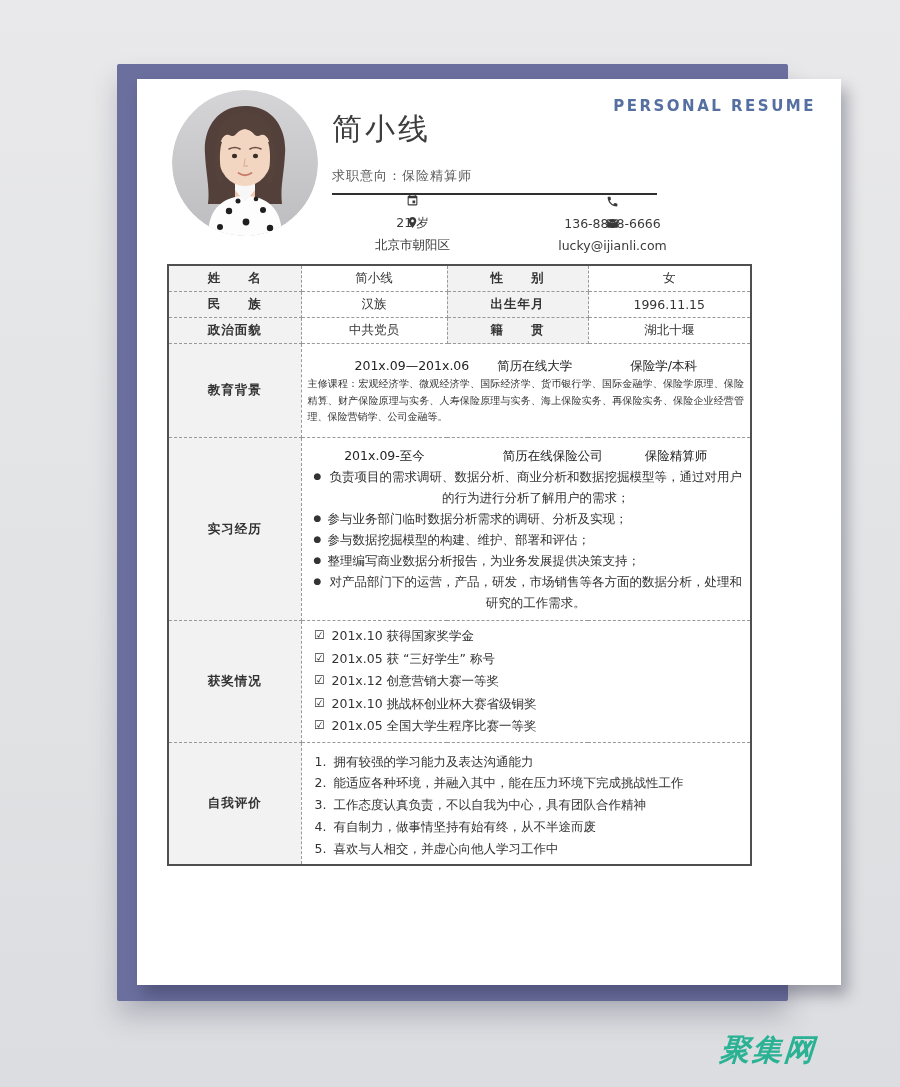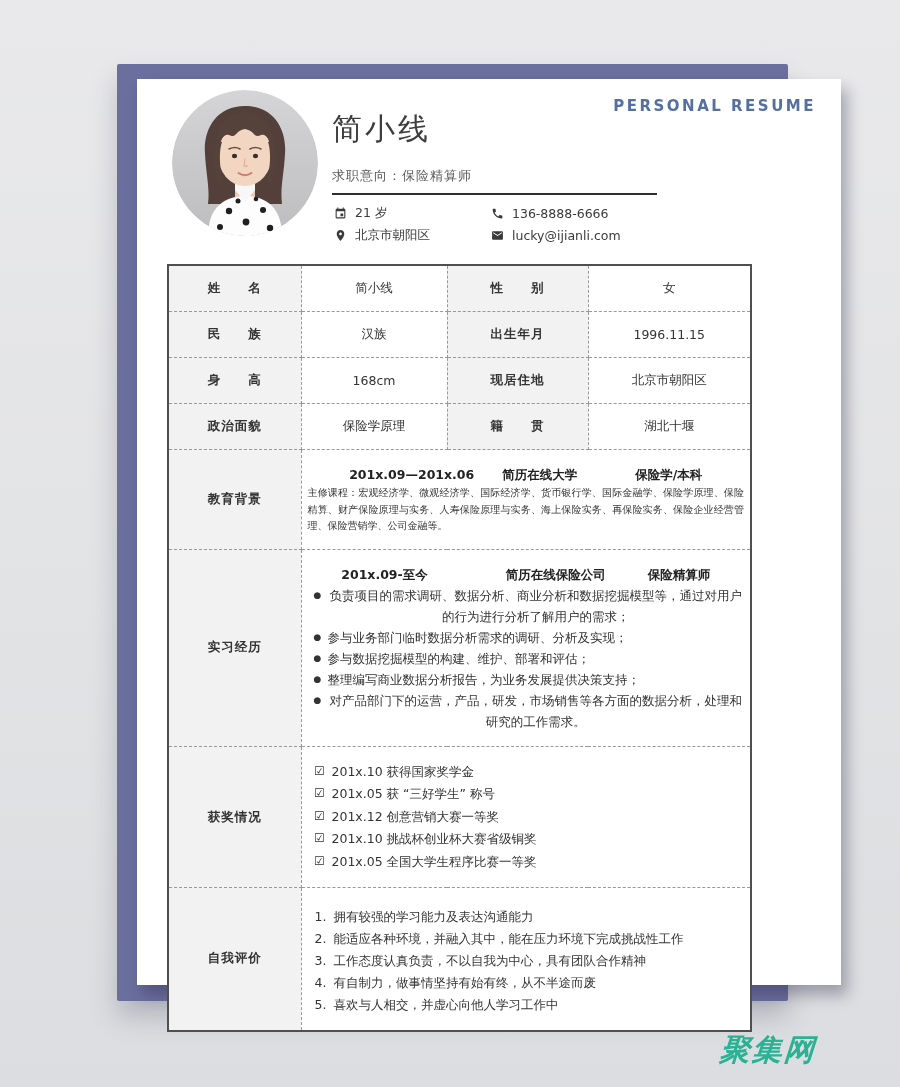"21 岁" .contact { flex-direction: none -> column }
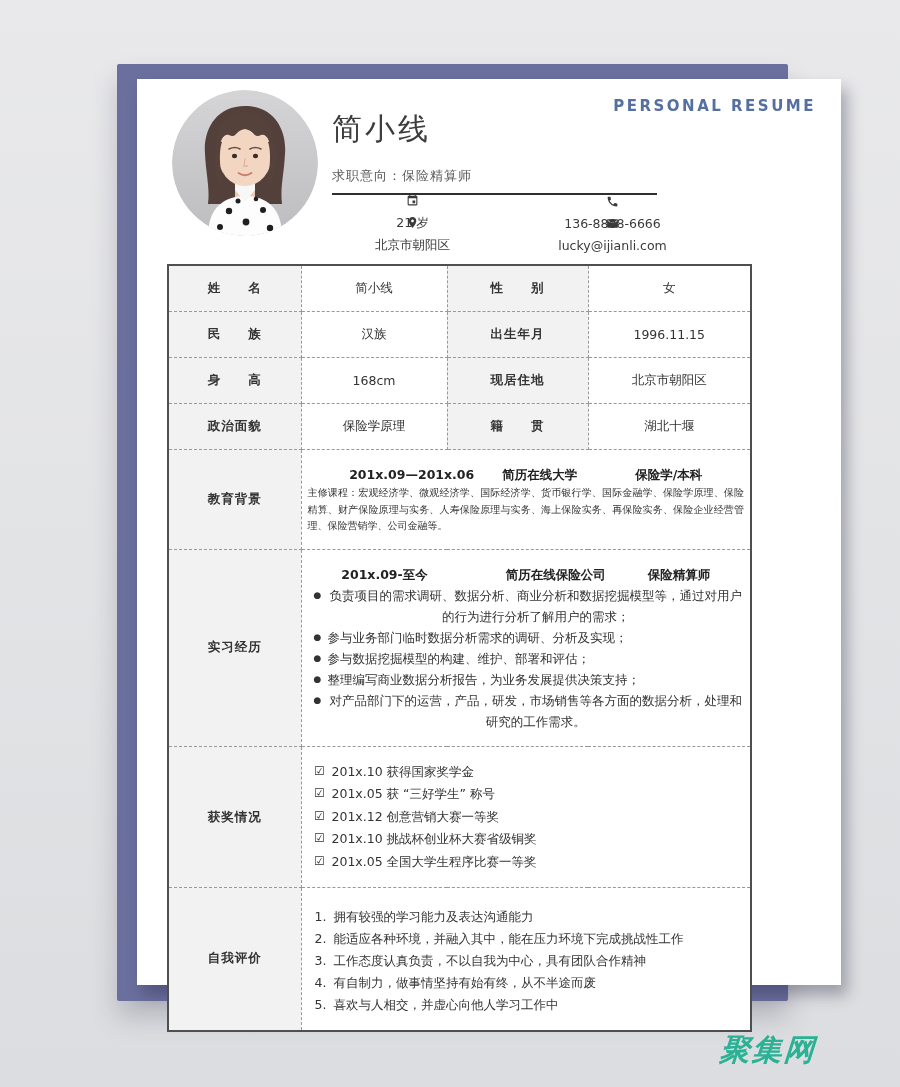"姓 名" table.resume td { padding: 14px 6px -> 4px 6px }
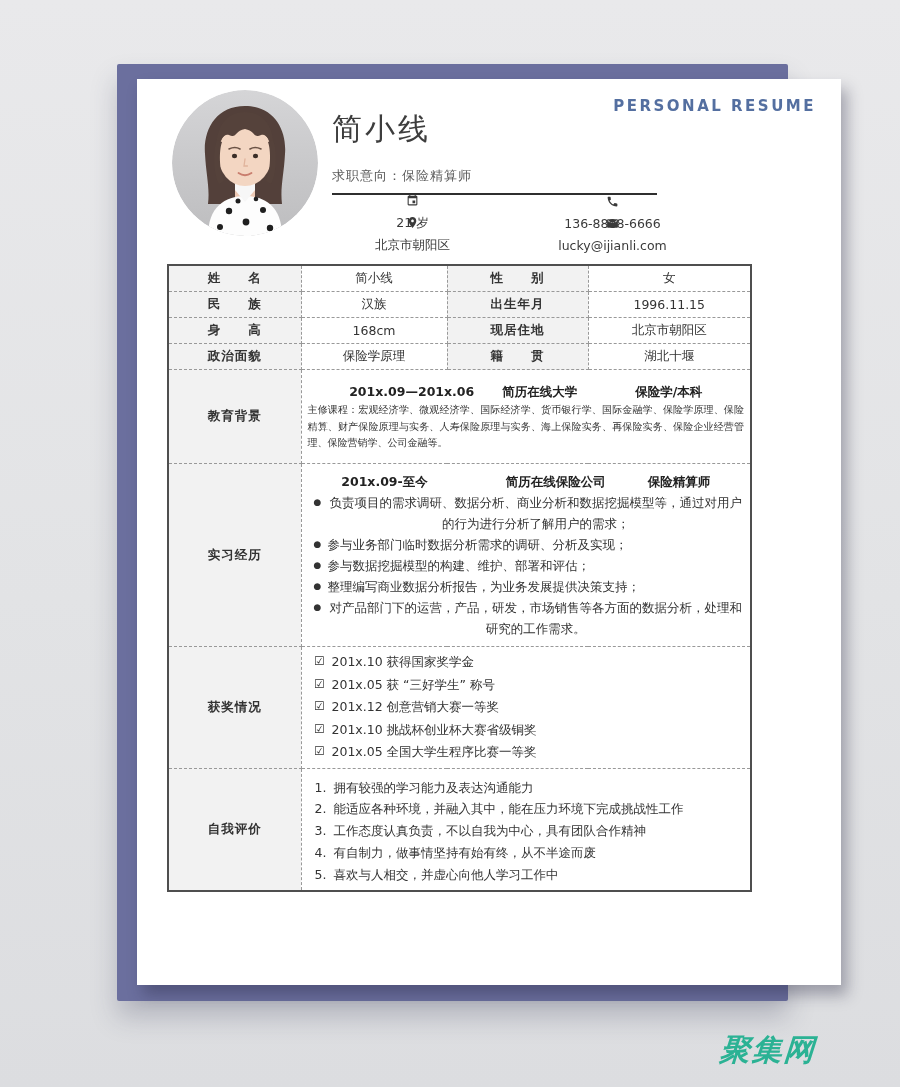"身 高" tr.inforow { html: <tr> <td>身 高</td> <td>168cm</td> <td>现居住地</td> <td>北京市朝阳区</td> </tr> -> none }
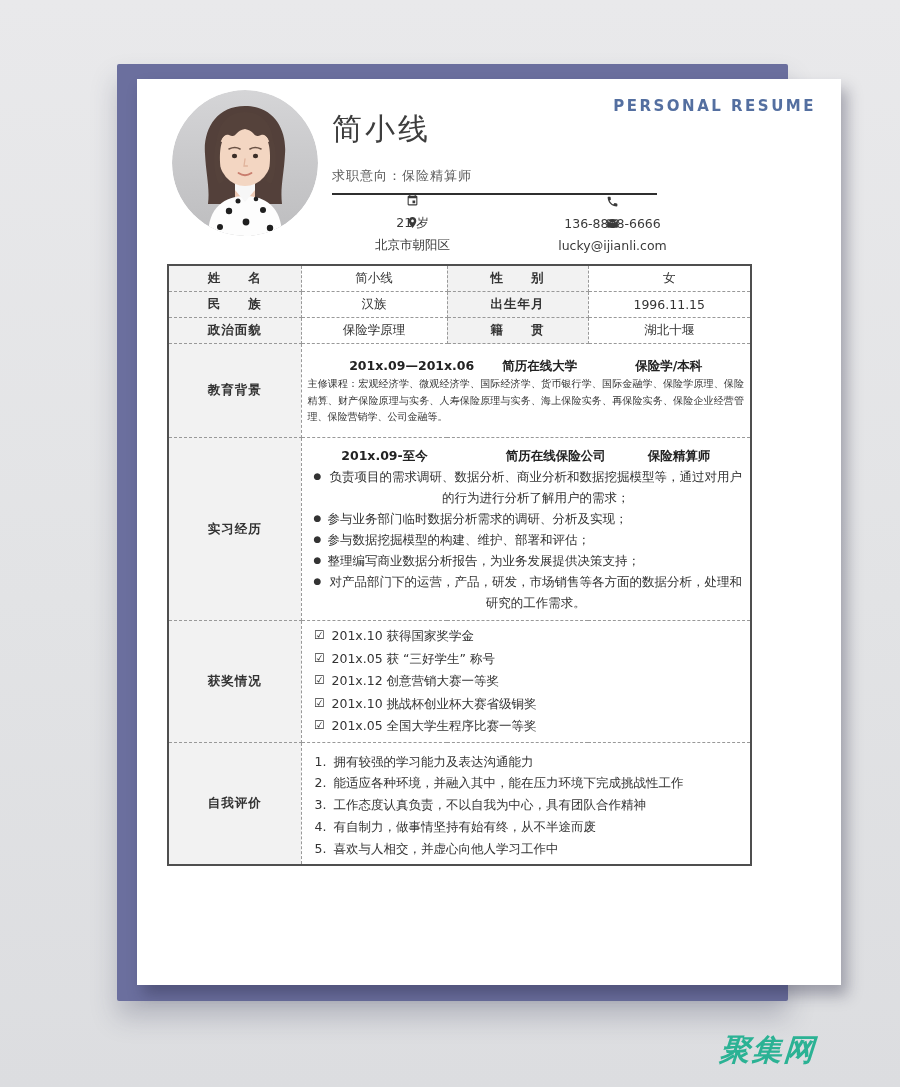"保险学原理" td { text: 保险学原理 -> 中共党员 }
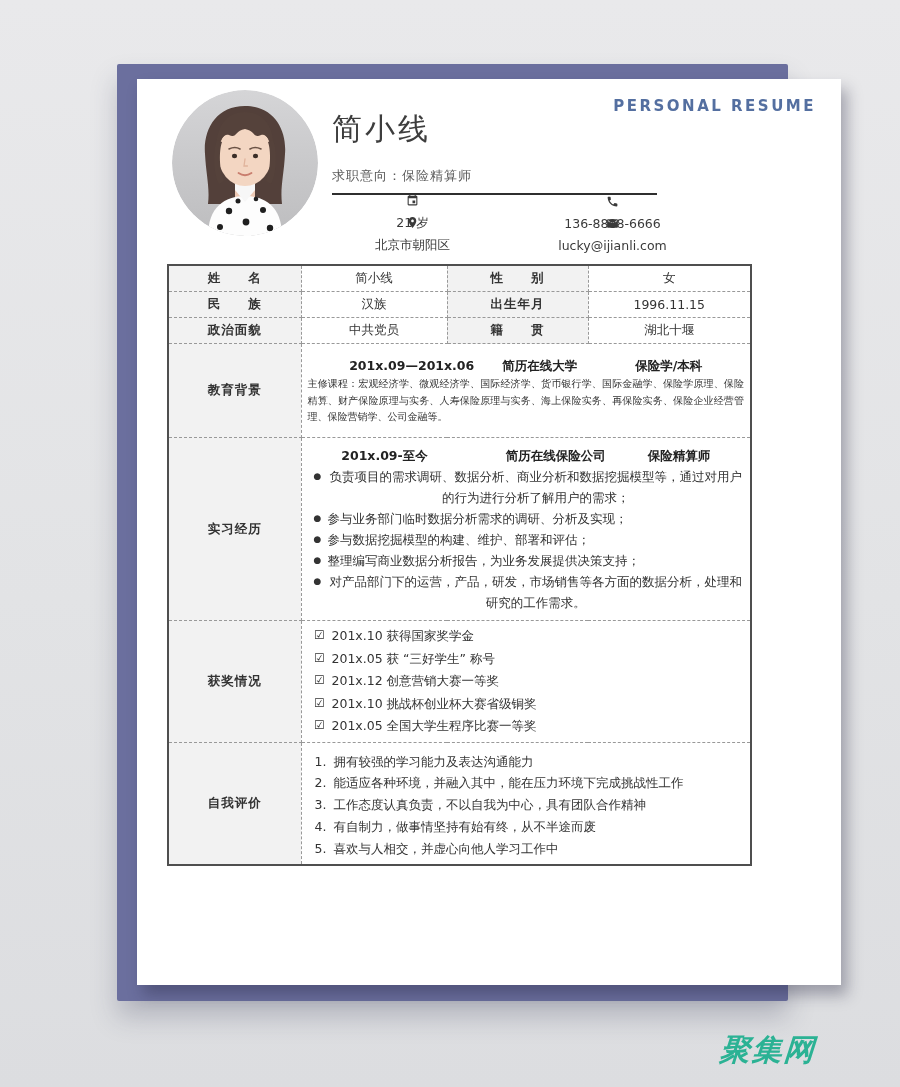"201x.09—201x.06 简历在线大学 保险学/本科" .exp-head { font-weight: bold -> normal }
